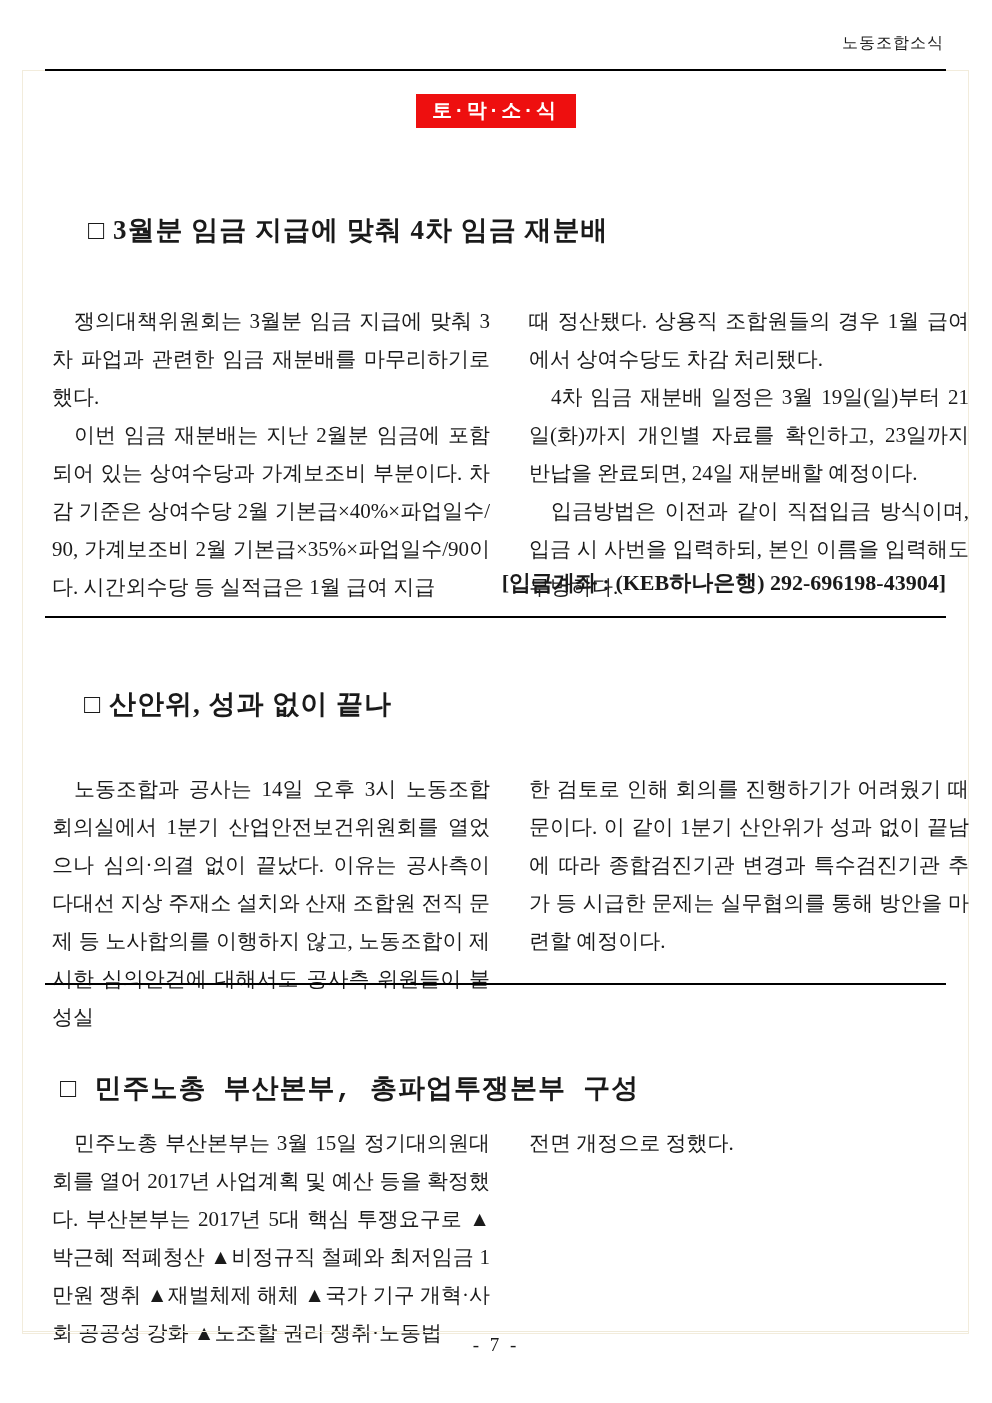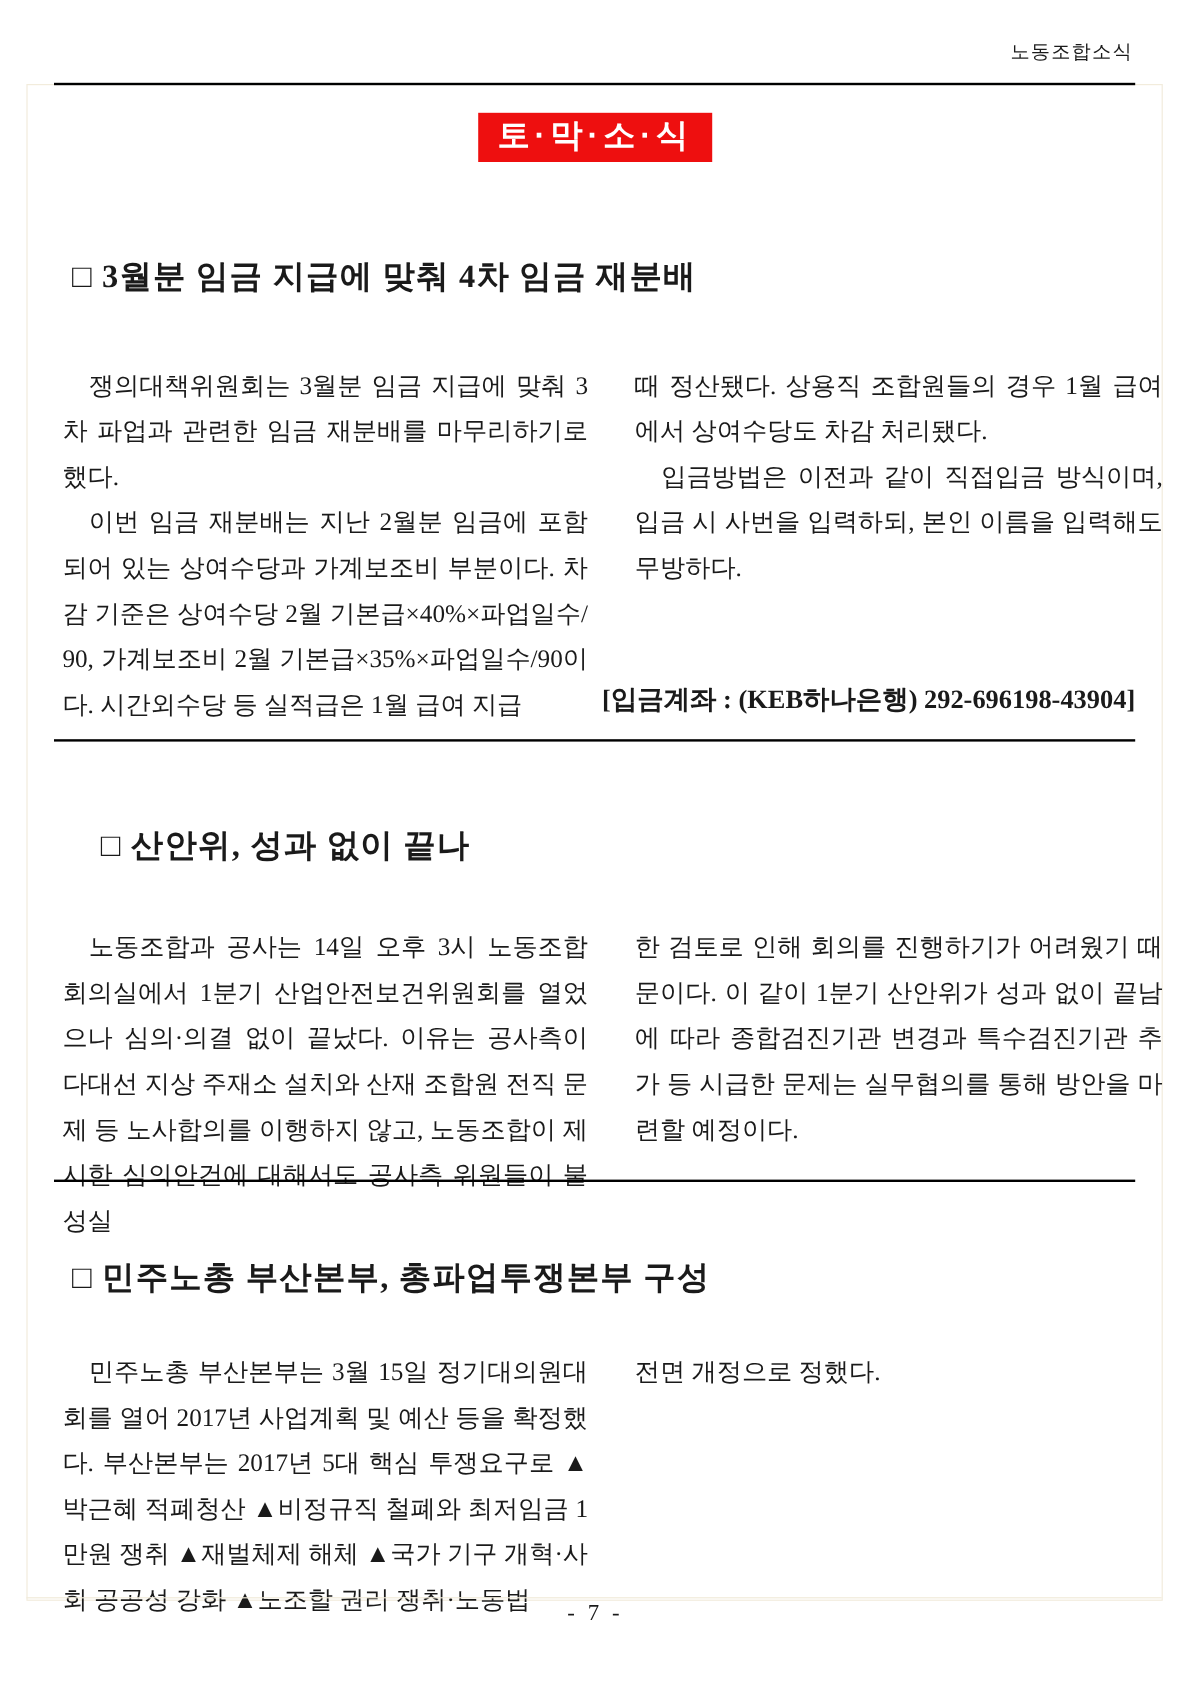"토·막·소·식" .banner { font-size: 27px -> 20px }
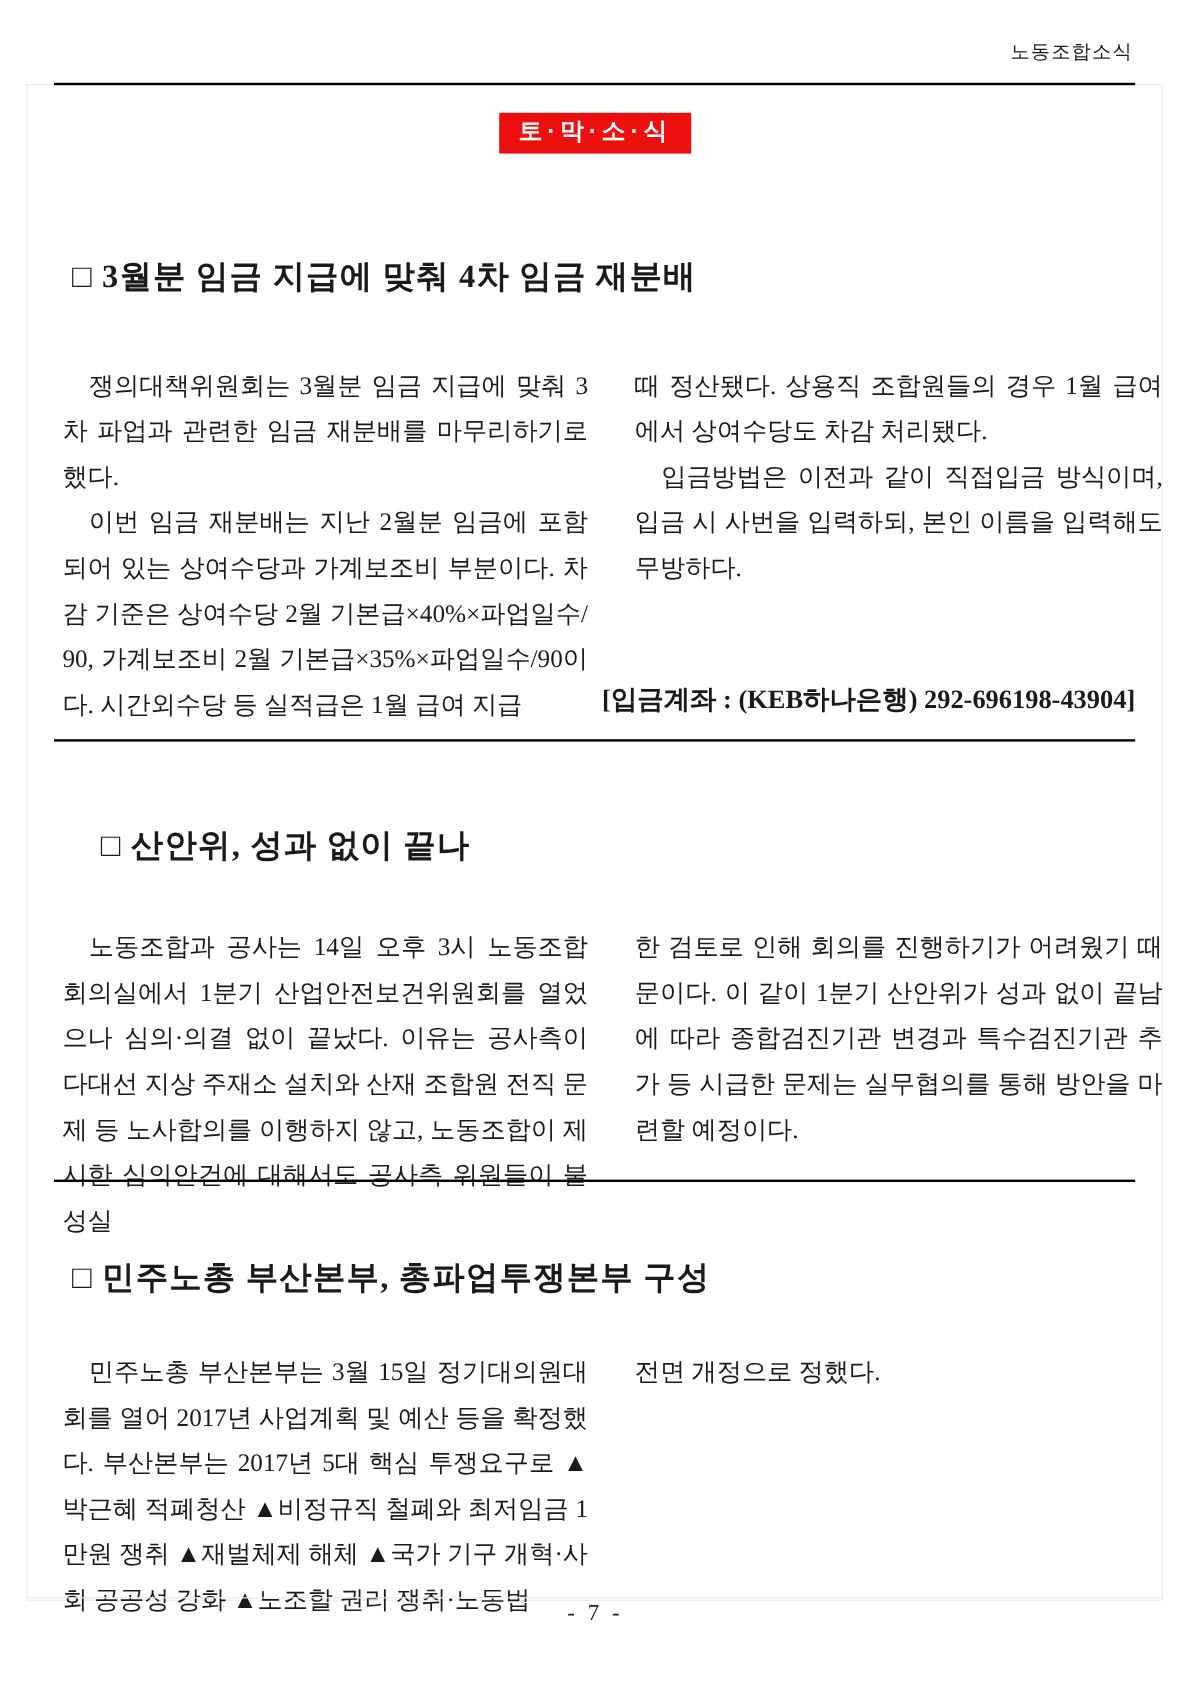"□ 3월분 임금 지급에 맞춰" .h1 { margin-left: none -> 28px }
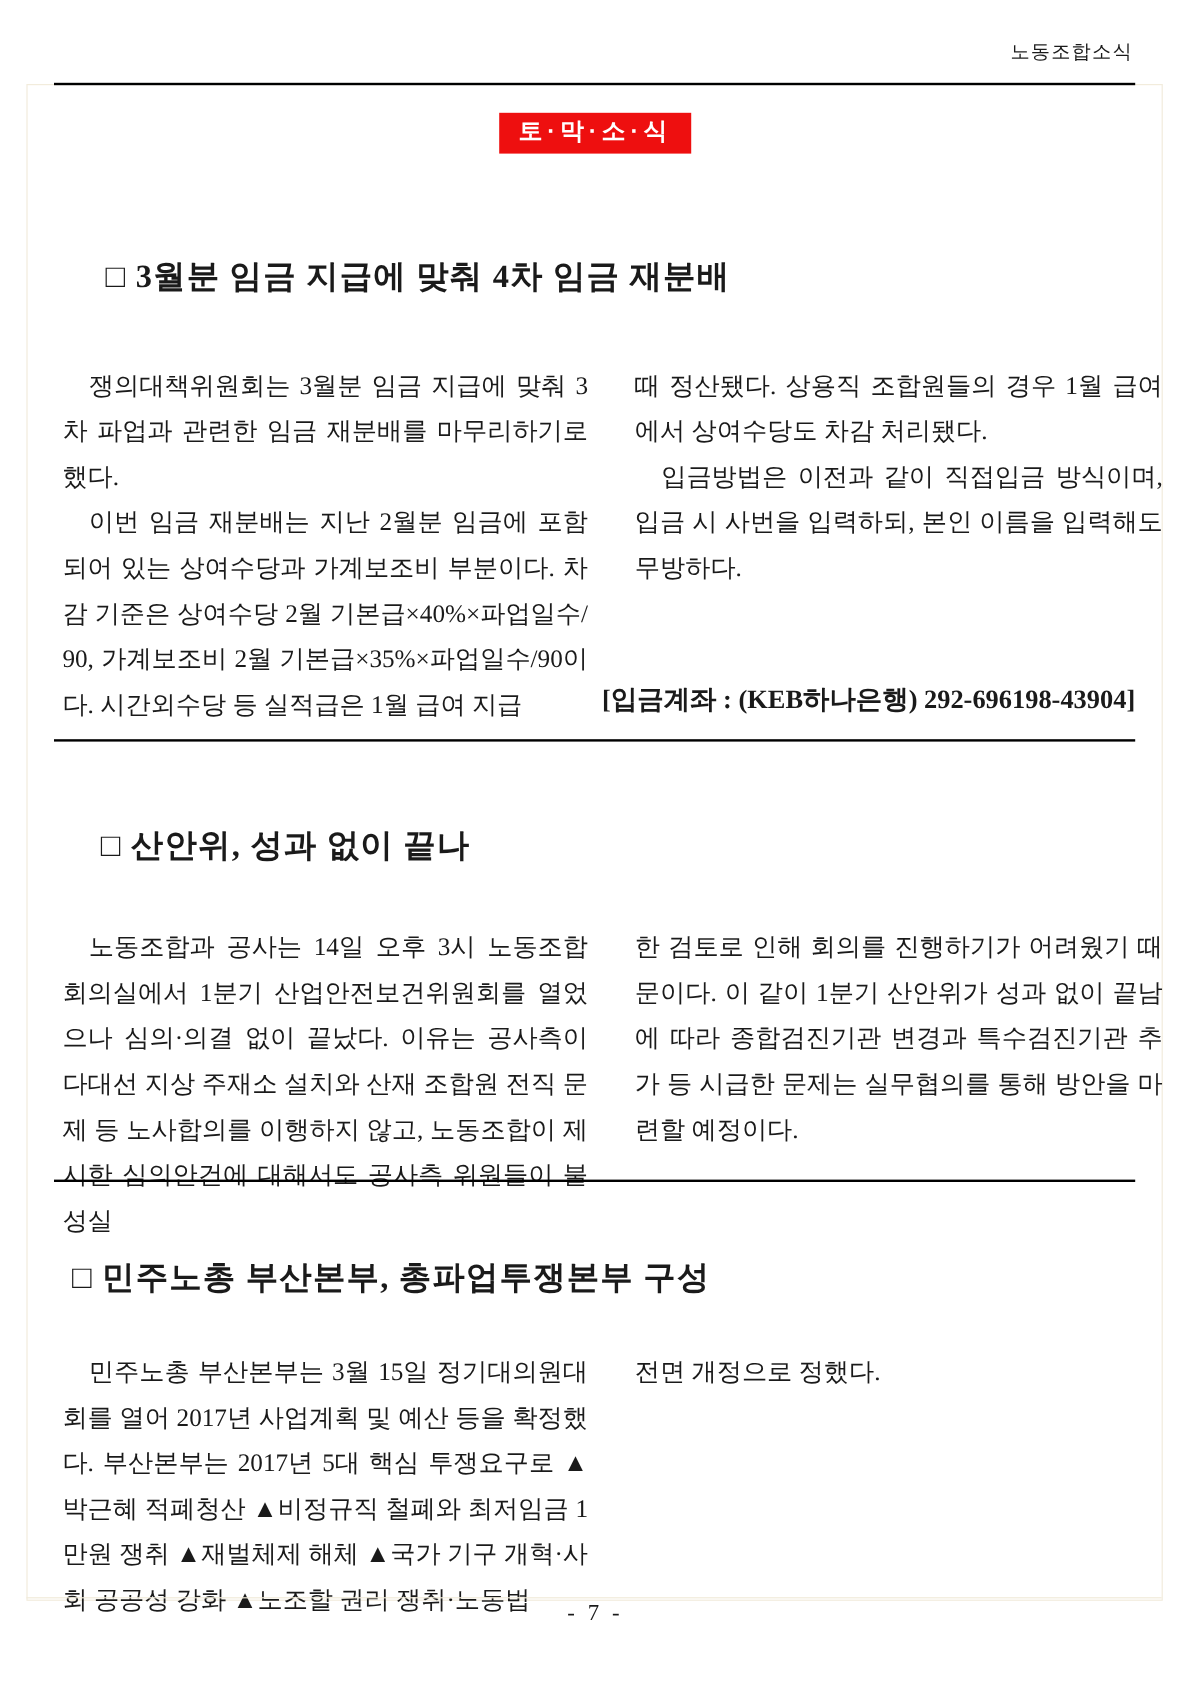"4차 임금 재분배 일정은 3월" p { html: none -> <p>4차 임금 재분배 일정은 3월 19일(일)부터 21일(화)까지 개인별 자료를 확인하고, 23일까지 반납을 완료되면, 24일 재분배할 예정이다.</p> }
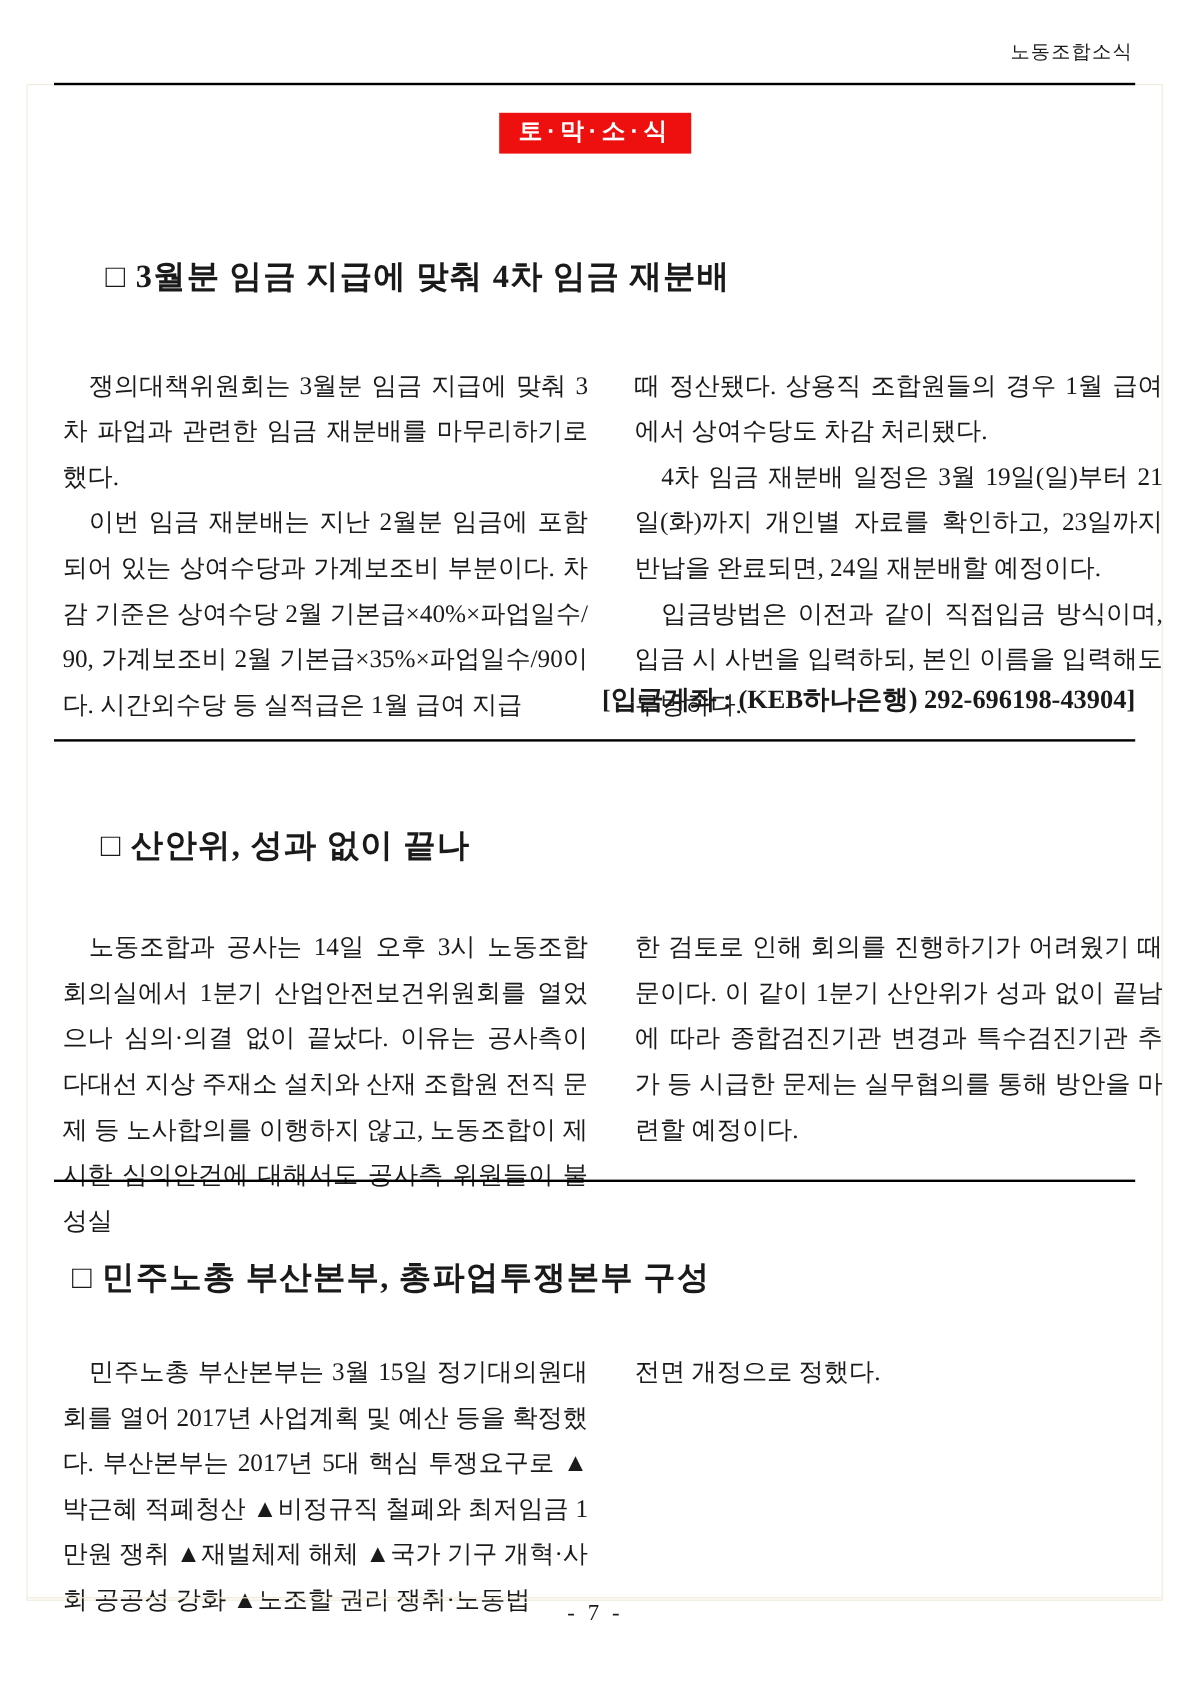"□ 민주노총 부산본부, 총파업투쟁본부 구성" .h3 { font-family: none -> Liberation Mono, monospace; top: 1046px -> 1070px }
